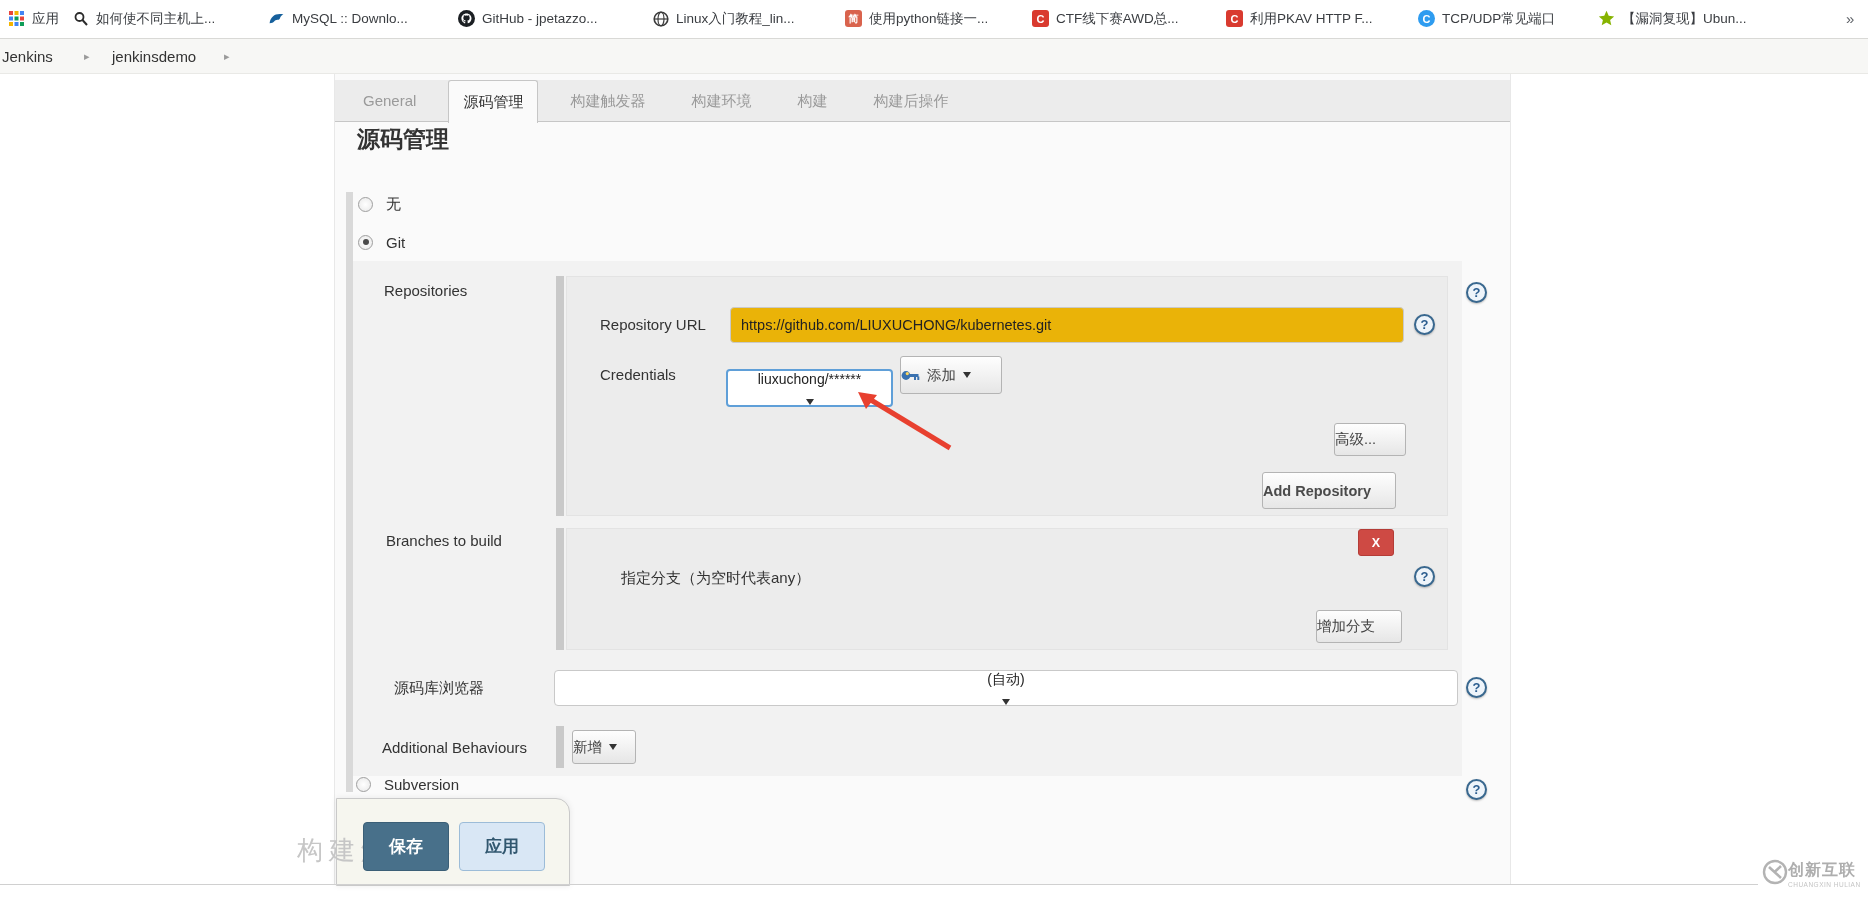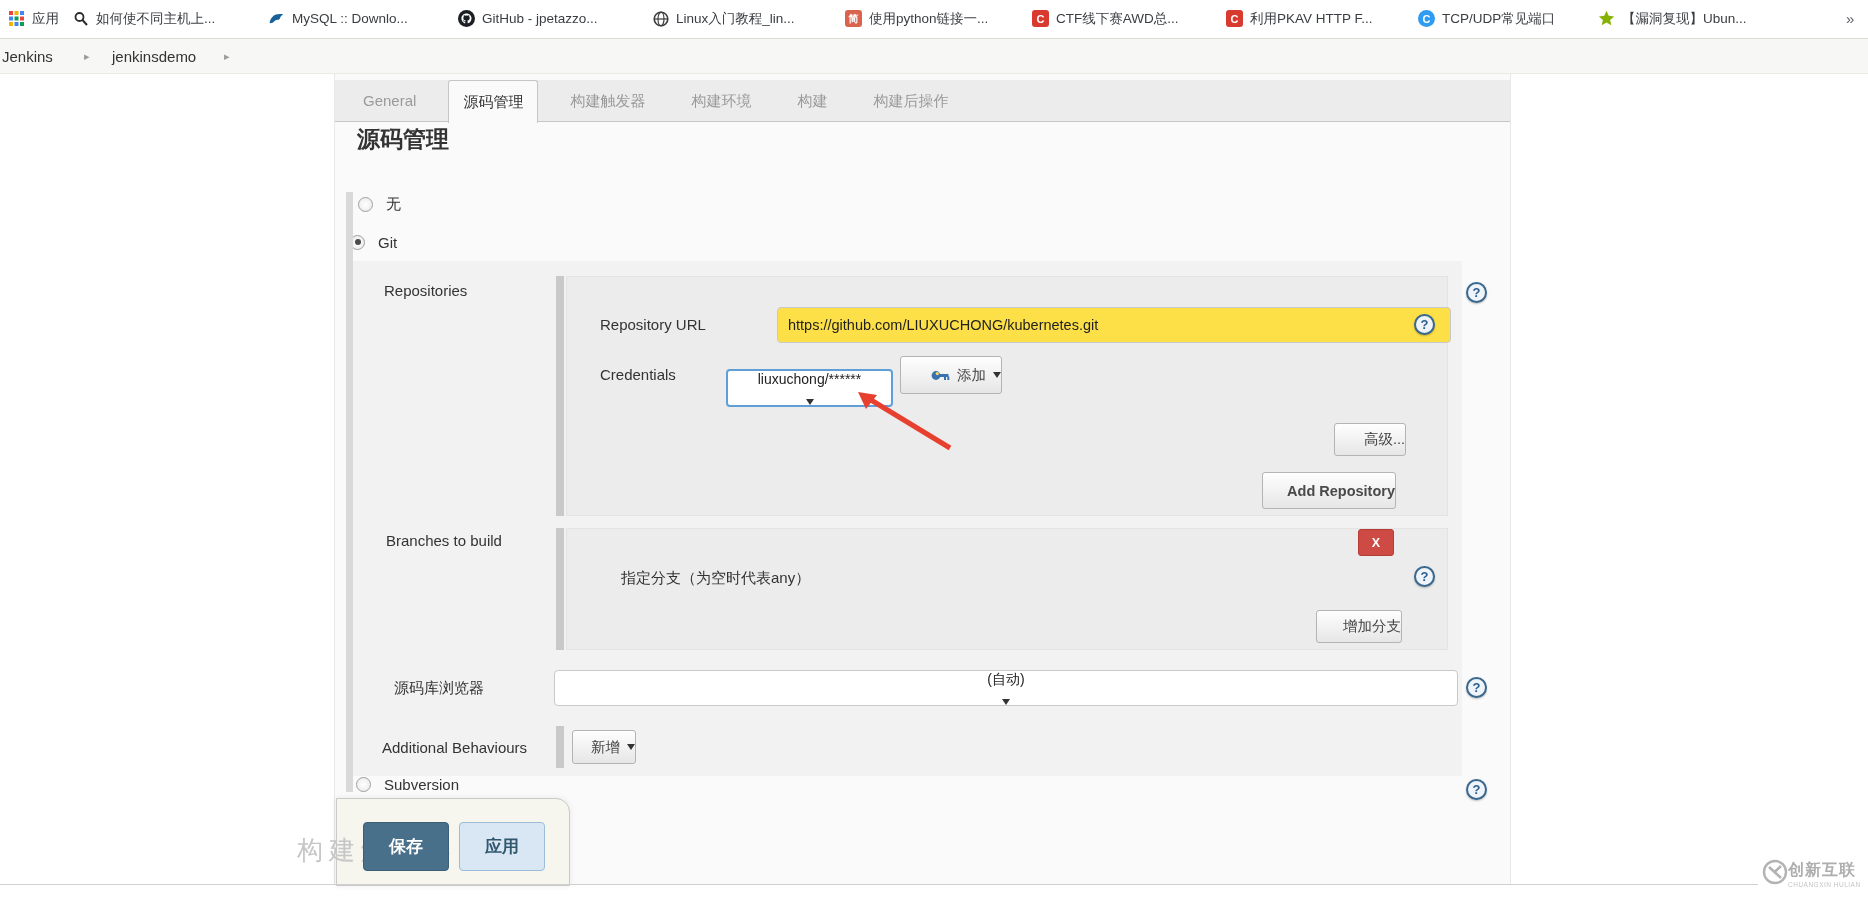"Git" div.radio-row { left: 350px -> 358px }
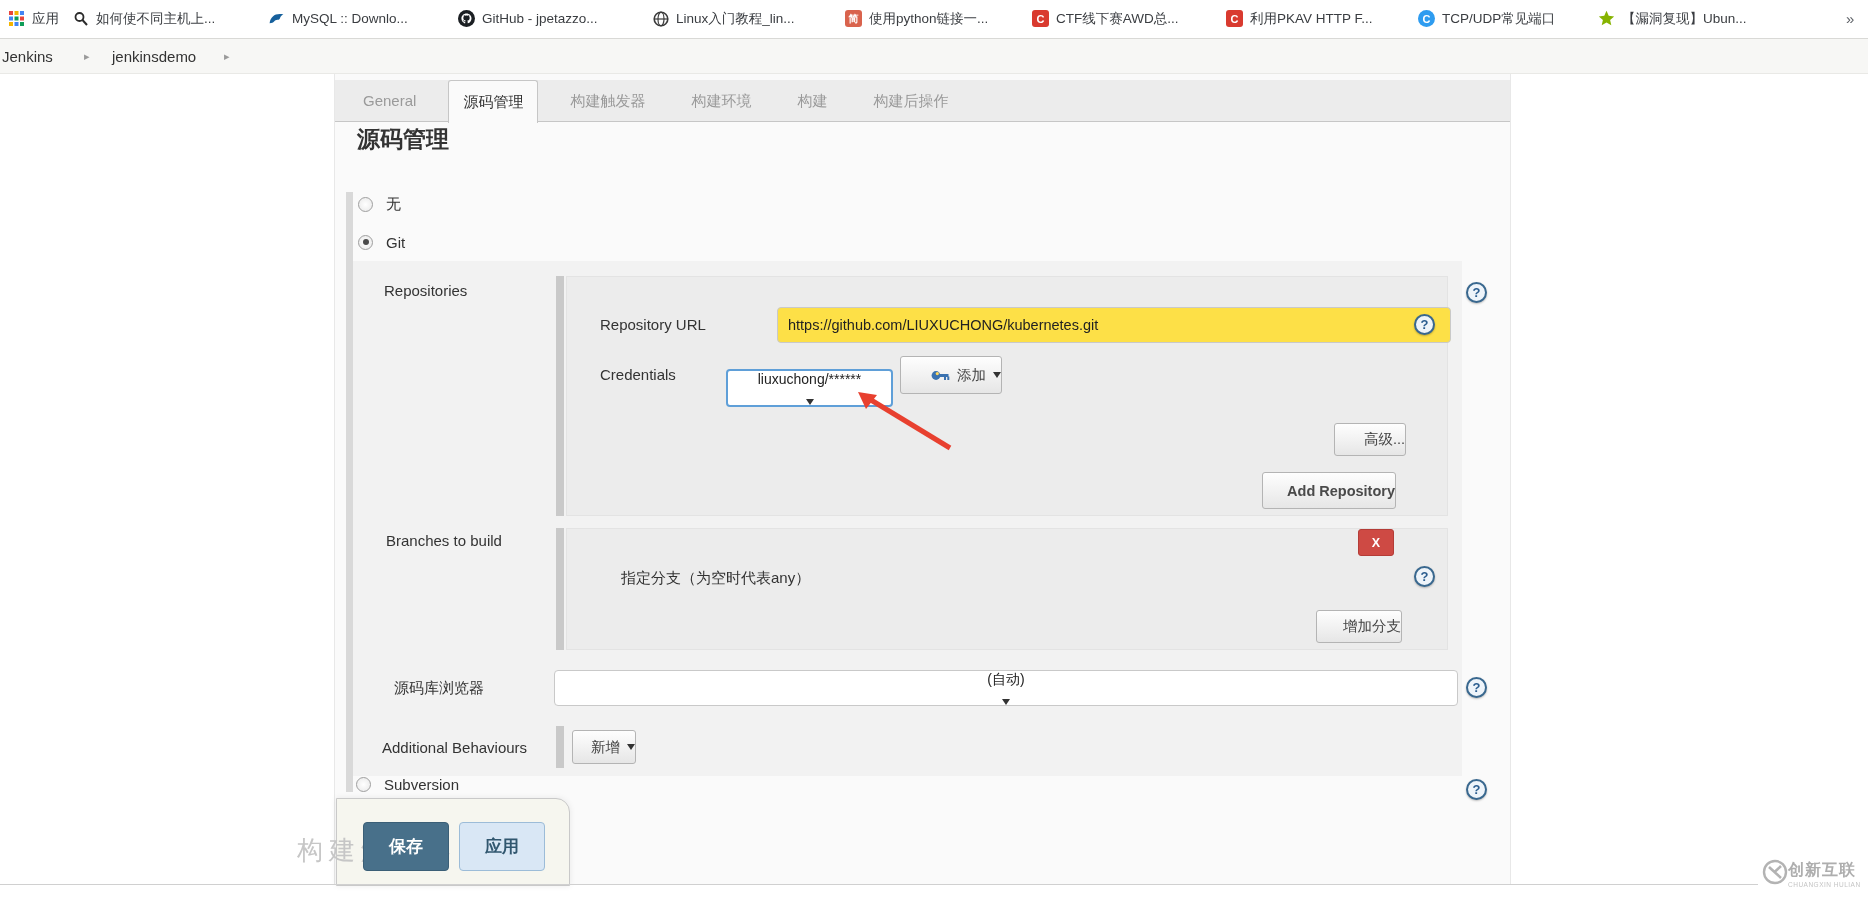"https://github.com/LIUXUCHONG/kubernetes" .tinput { background: #fde047 -> #eab308; margin-left: 47px -> none }
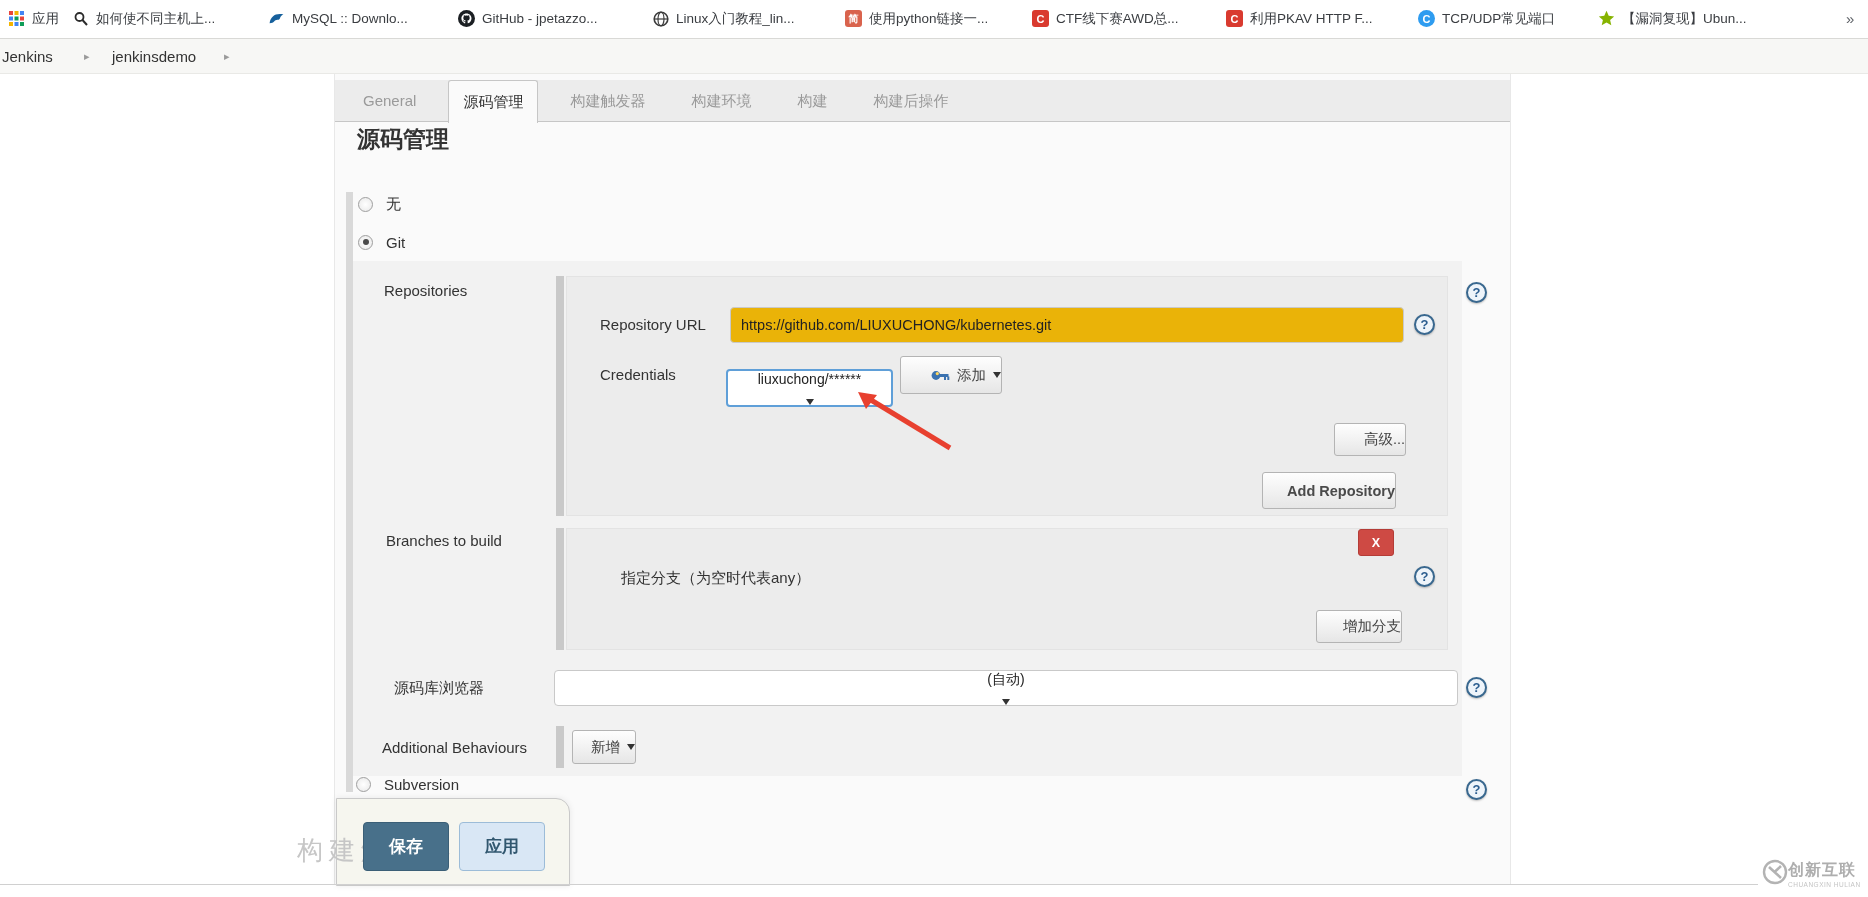"添加" .btn { justify-content: flex-end -> flex-start }
